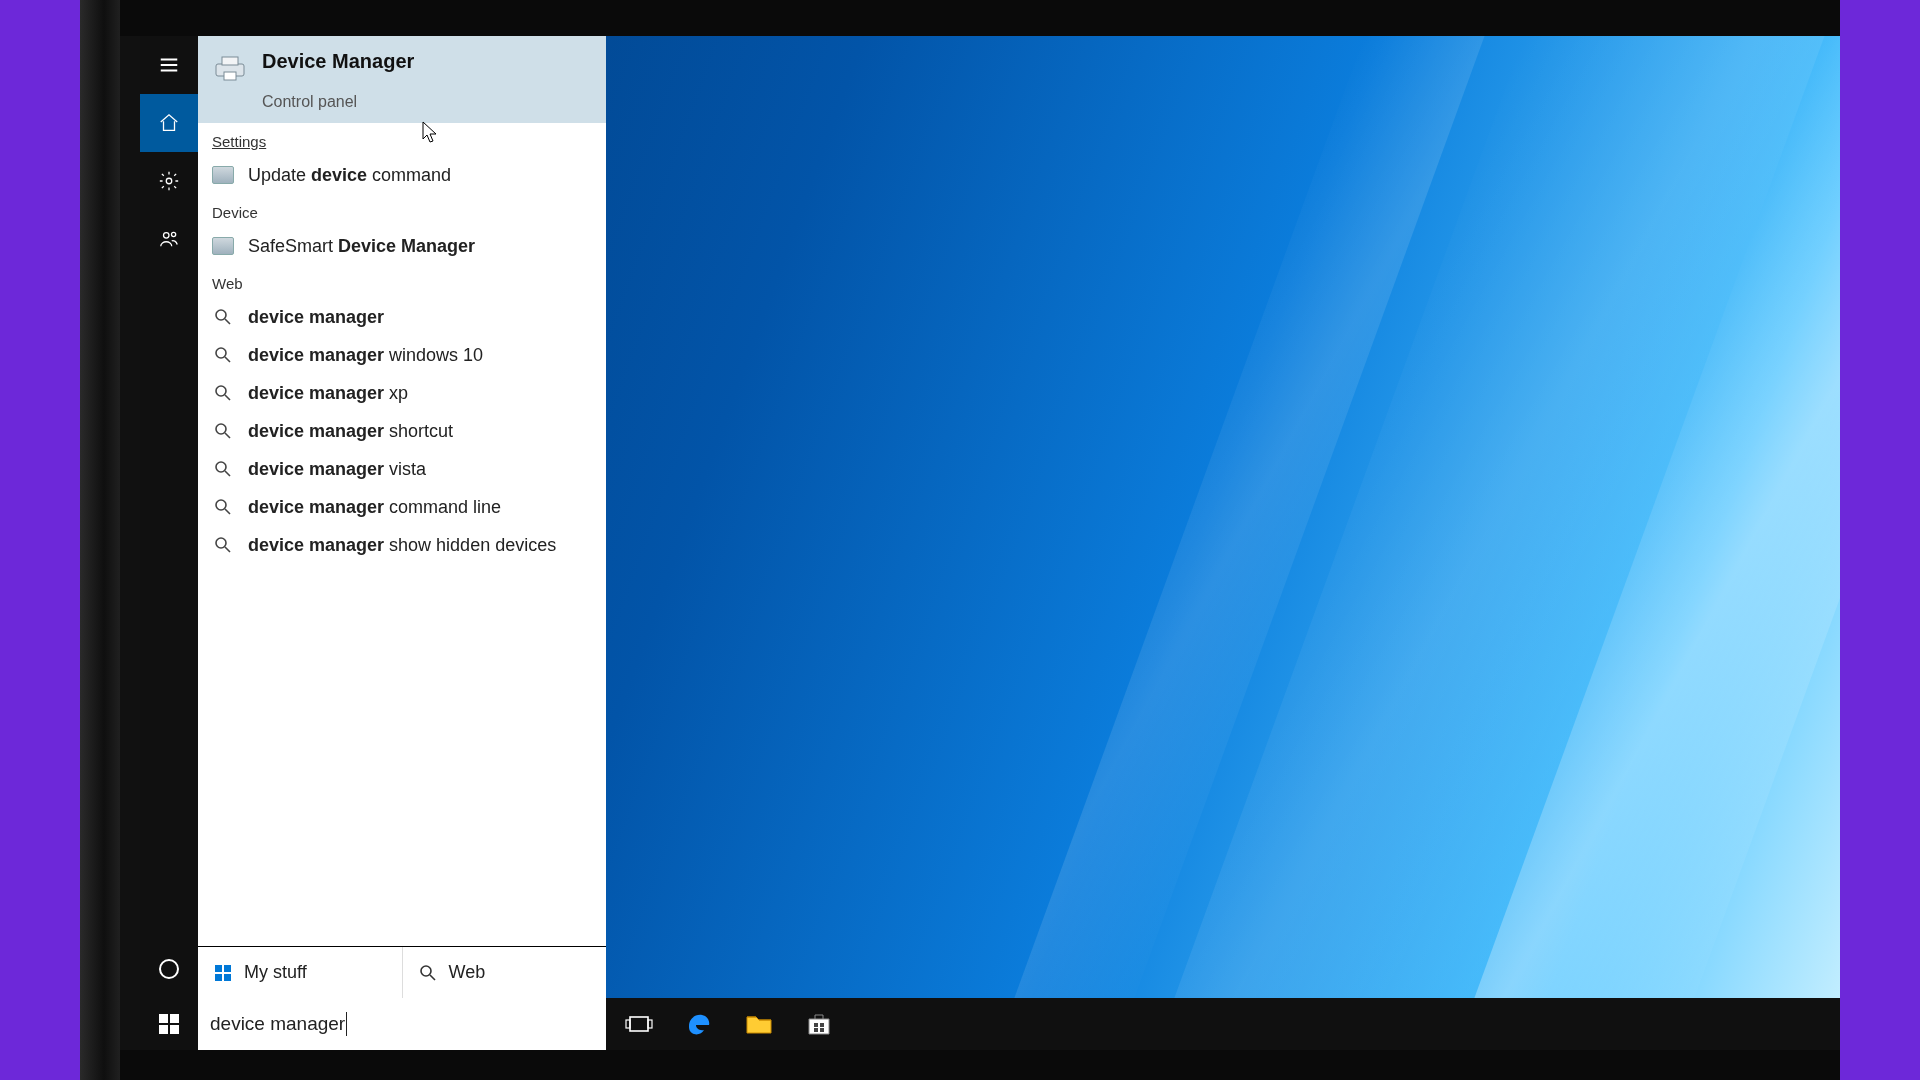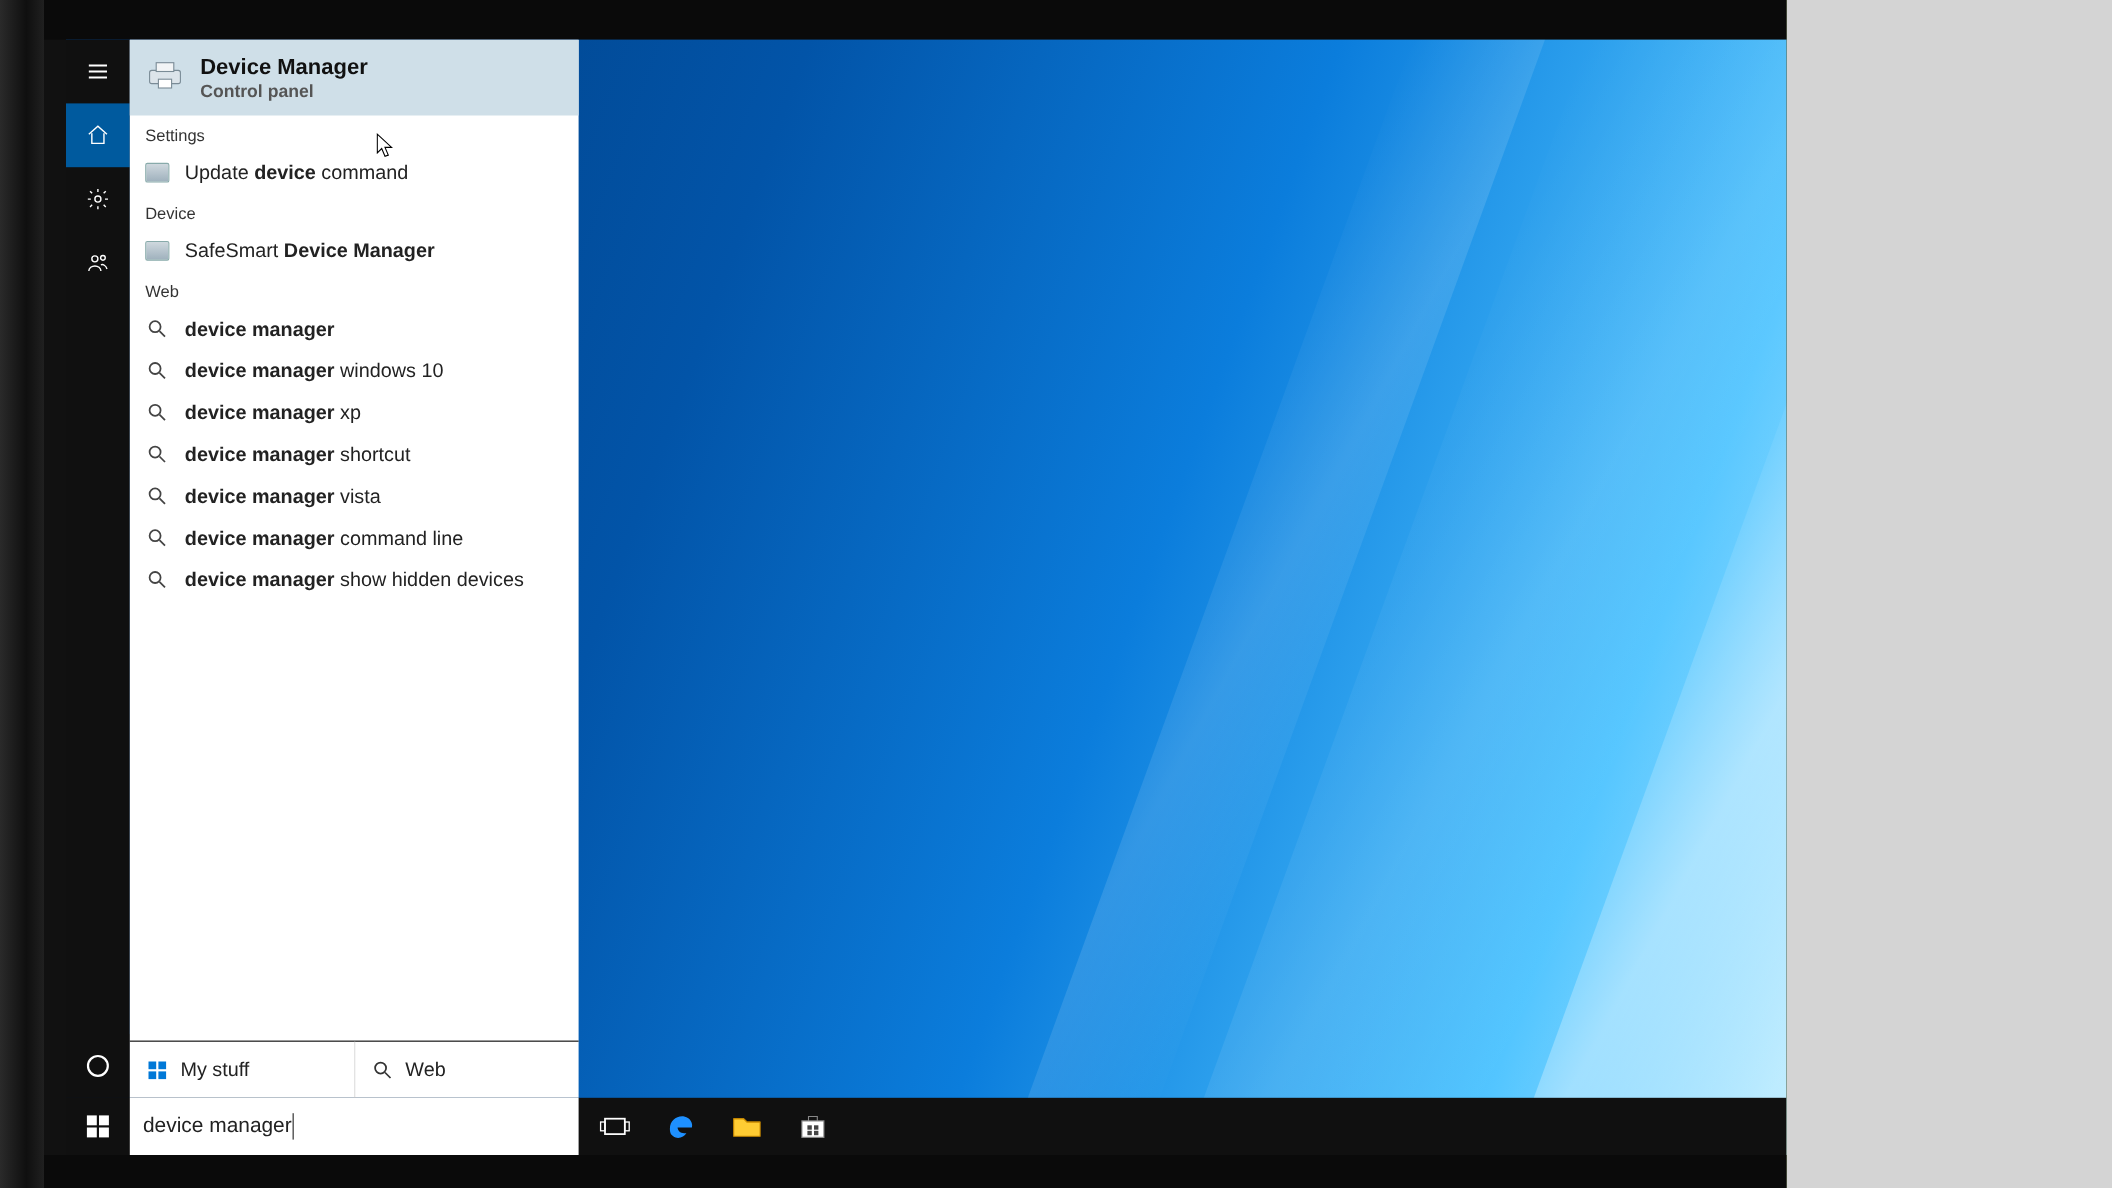"Device Manager" .stage { background: #4d7c0f -> #6d28d9; width: 1624px -> 1920px }
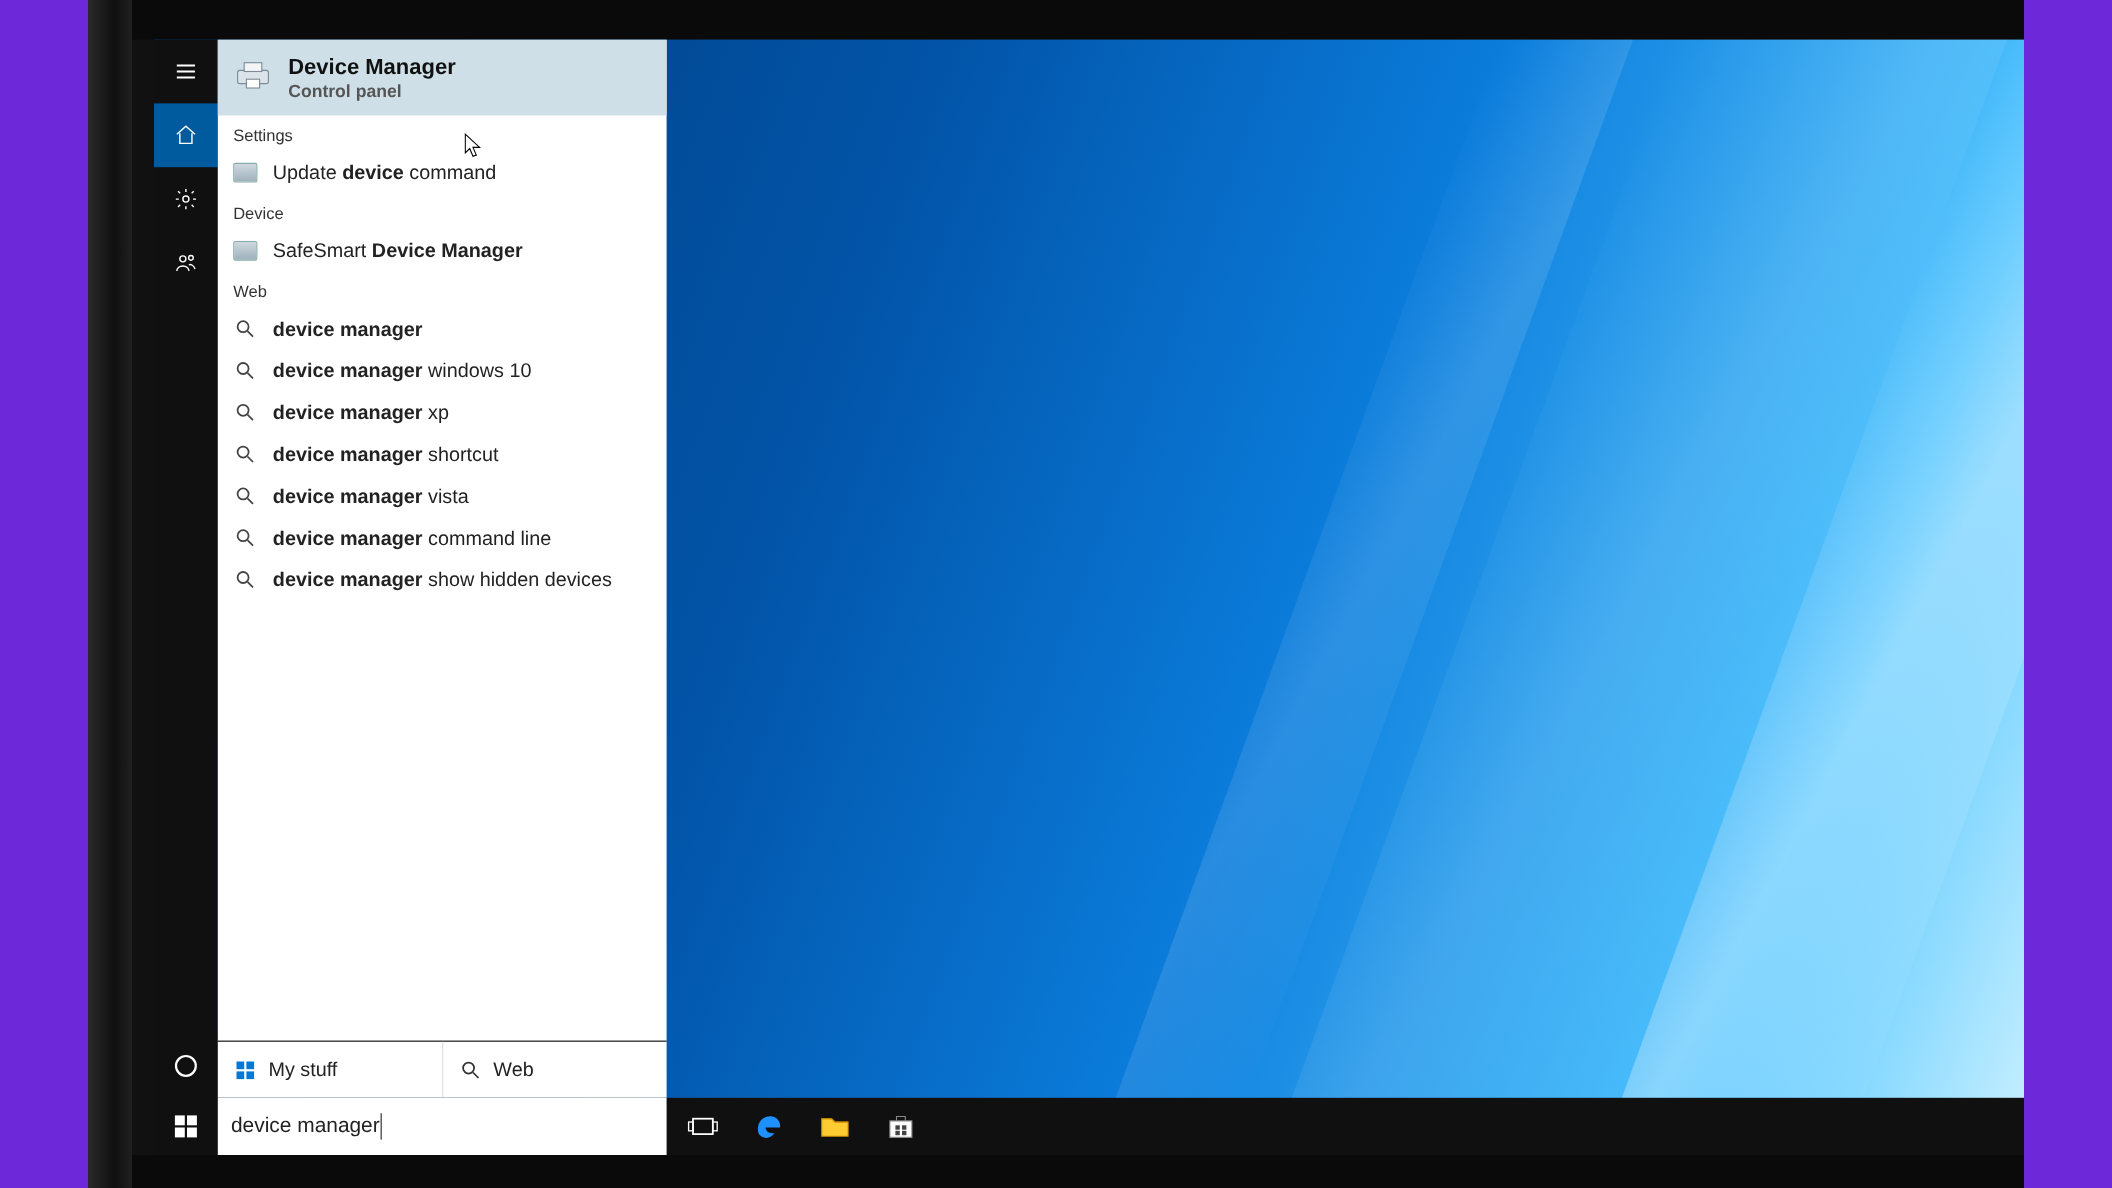"Control panel" .best-match .subtitle { font-weight: bold -> none; margin-top: 2px -> 20px }
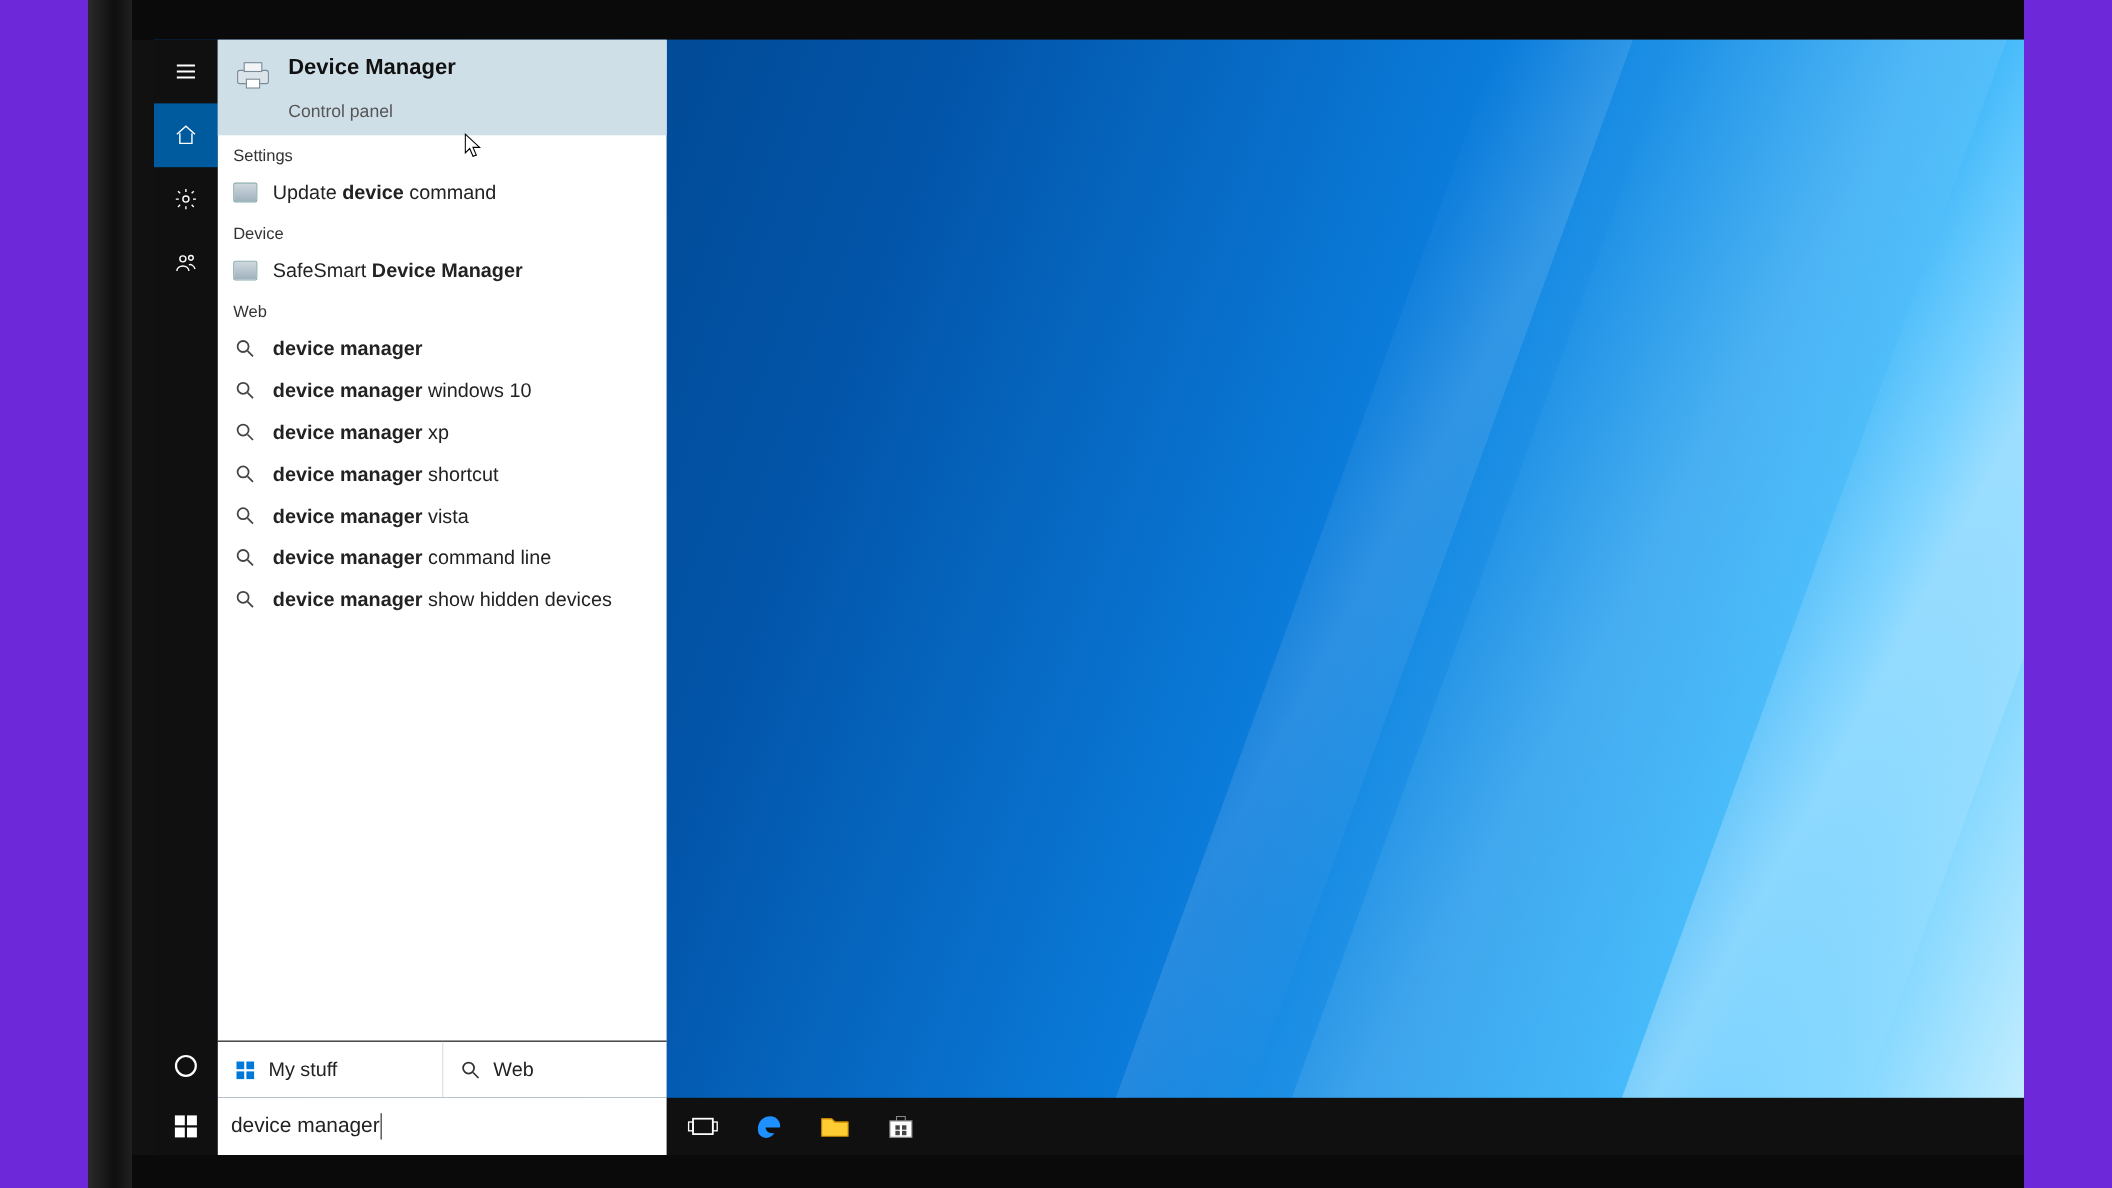"Settings" .section-label.underline { text-decoration: none -> underline }
